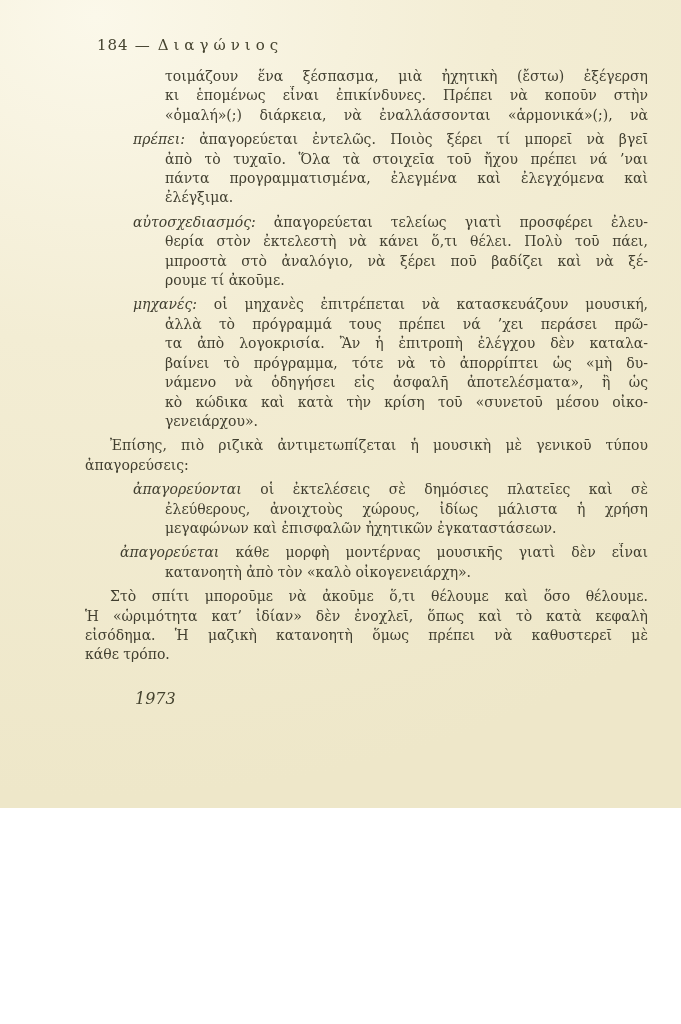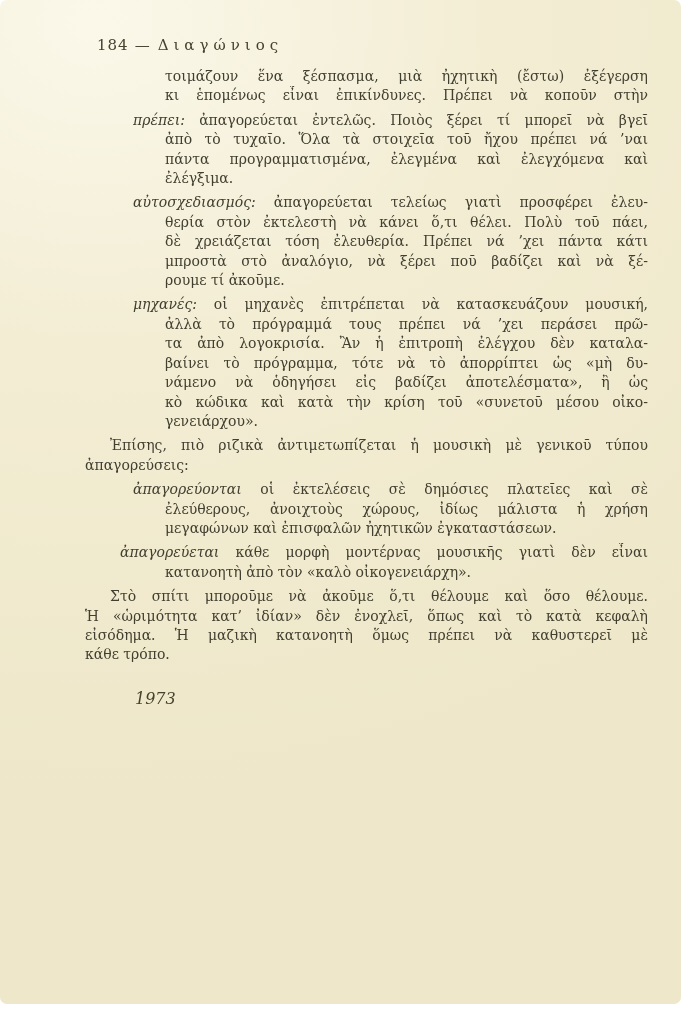"184 — Διαγώνιος" .page { border-radius: 7px -> none; height: 1004px -> 808px }
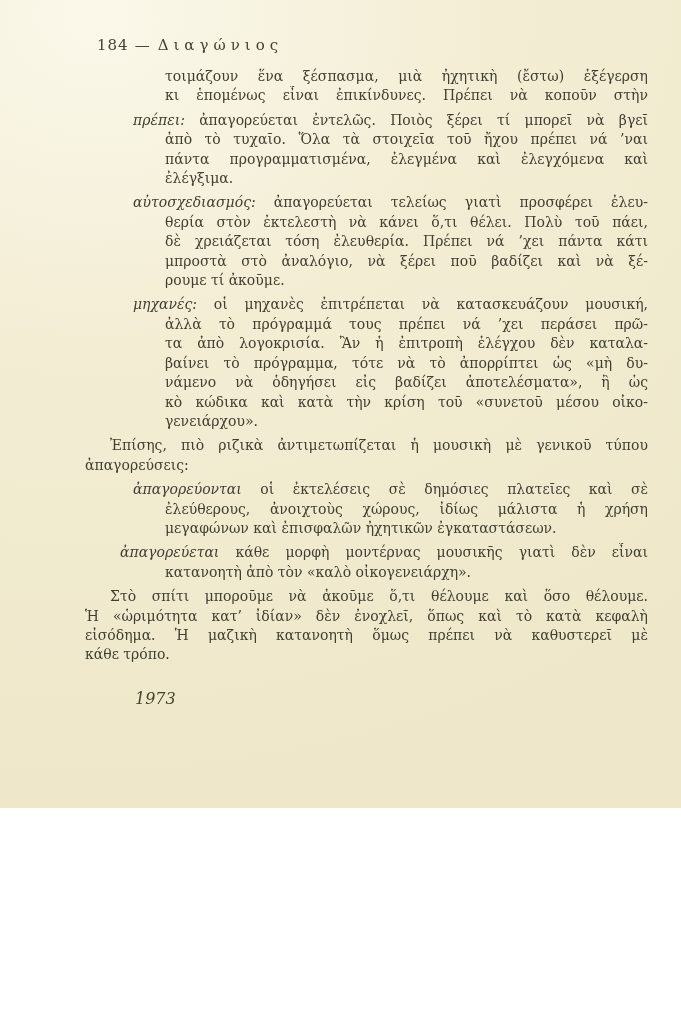"«ὁμαλή»(;) διάρκεια, νὰ ἐναλλάσσονται" div.line { html: none -> <div>«ὁμαλή»(;) διάρκεια, νὰ ἐναλλάσσονται «ἁρμονικά»(;), νὰ</div> }
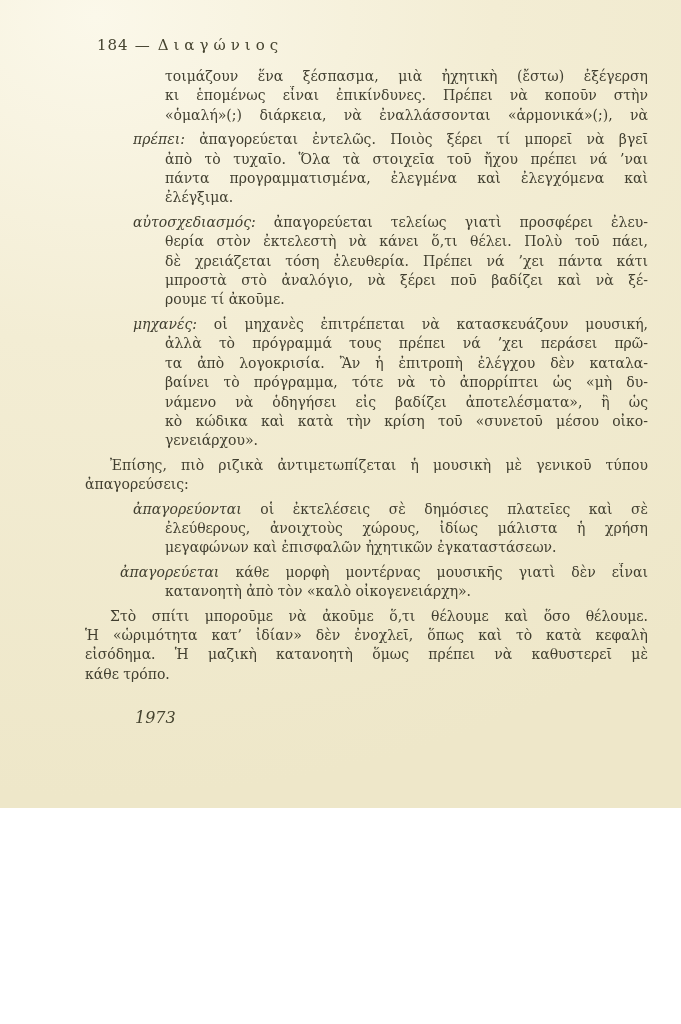"δὲ χρειάζεται τόση ἐλευθερία. Πρέπει" div.line { html: <div>δὲ χρειάζεται τόση ἐλευθερία. Πρέπει νά ’χει πάντα κάτι</div> -> none }
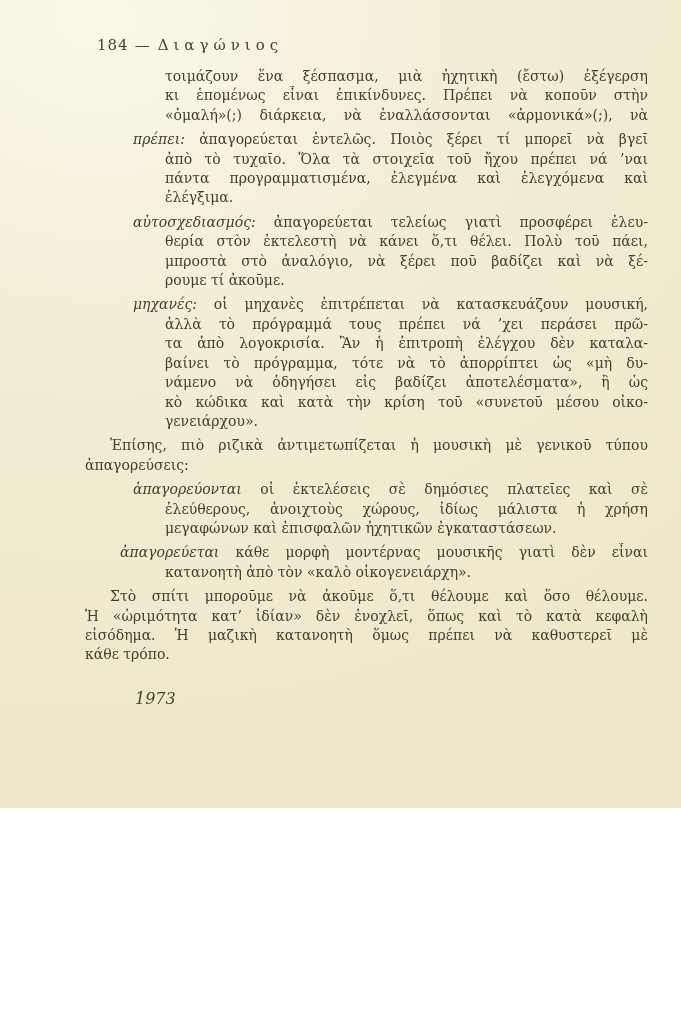"νάμενο νὰ ὁδηγήσει εἰς βαδίζει" div.line { text: βαδίζει -> ἀσφαλῆ }
